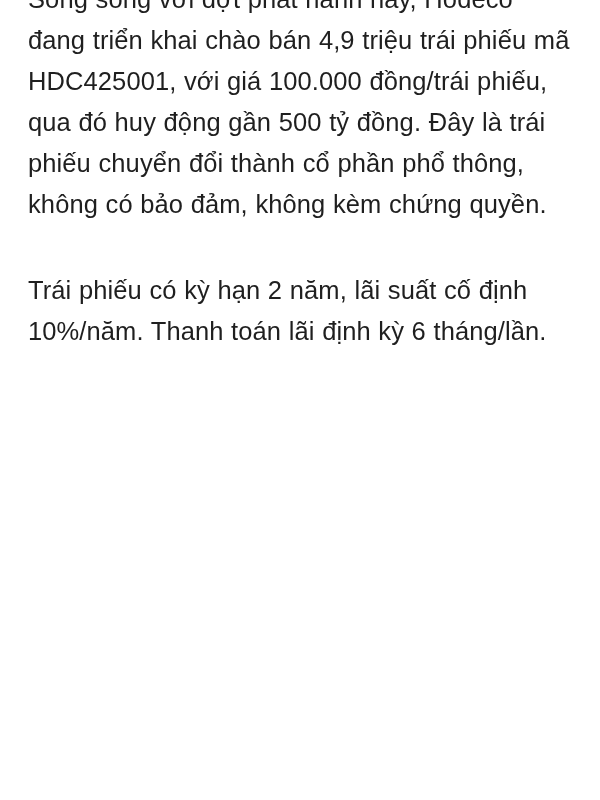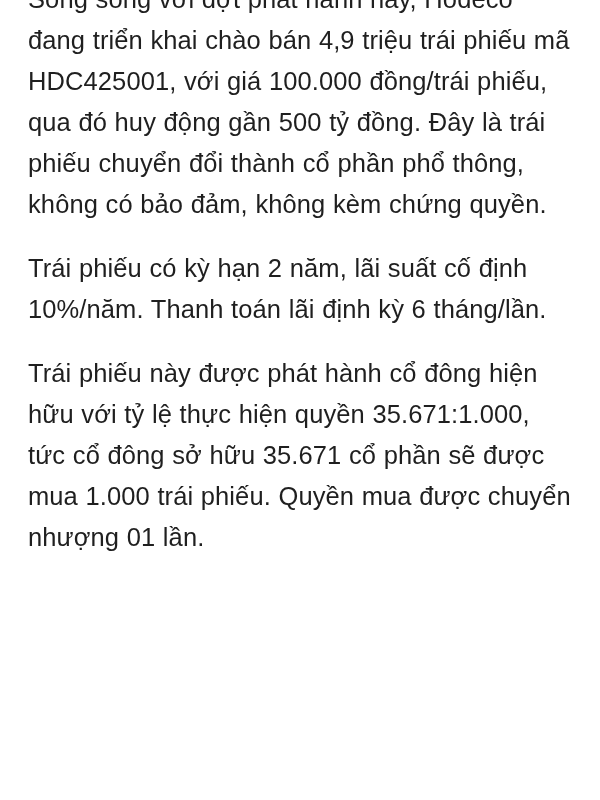"Trái phiếu có kỳ hạn" .para + .para { margin-top: 23px -> 45px }
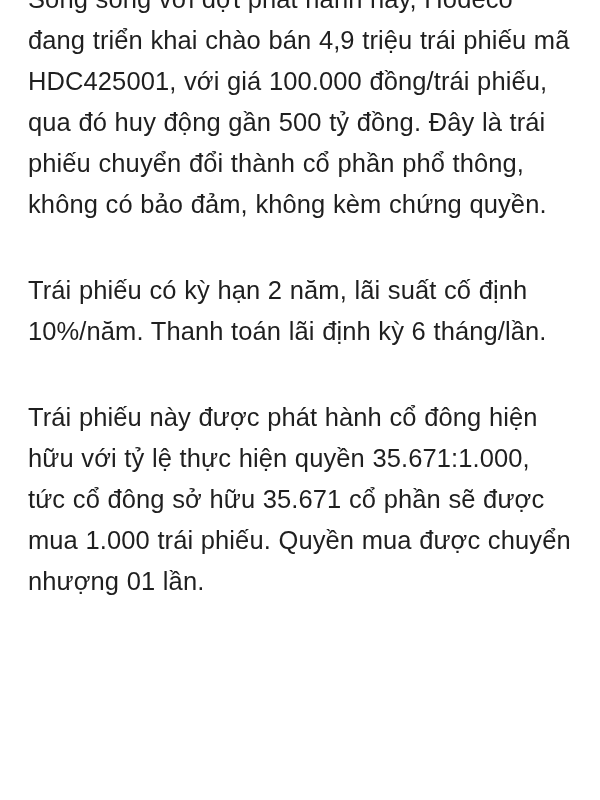"Trái phiếu này được phát" p.para { html: <p>Trái phiếu này được phát hành cổ đông hiện hữu với tỷ lệ thực hiện quyền 35.671:1.000, tức cổ đông sở hữu 35.671 cổ phần sẽ được mua 1.000 trái phiếu. Quyền mua được chuyển nhượng 01 lần.</p> -> none }
